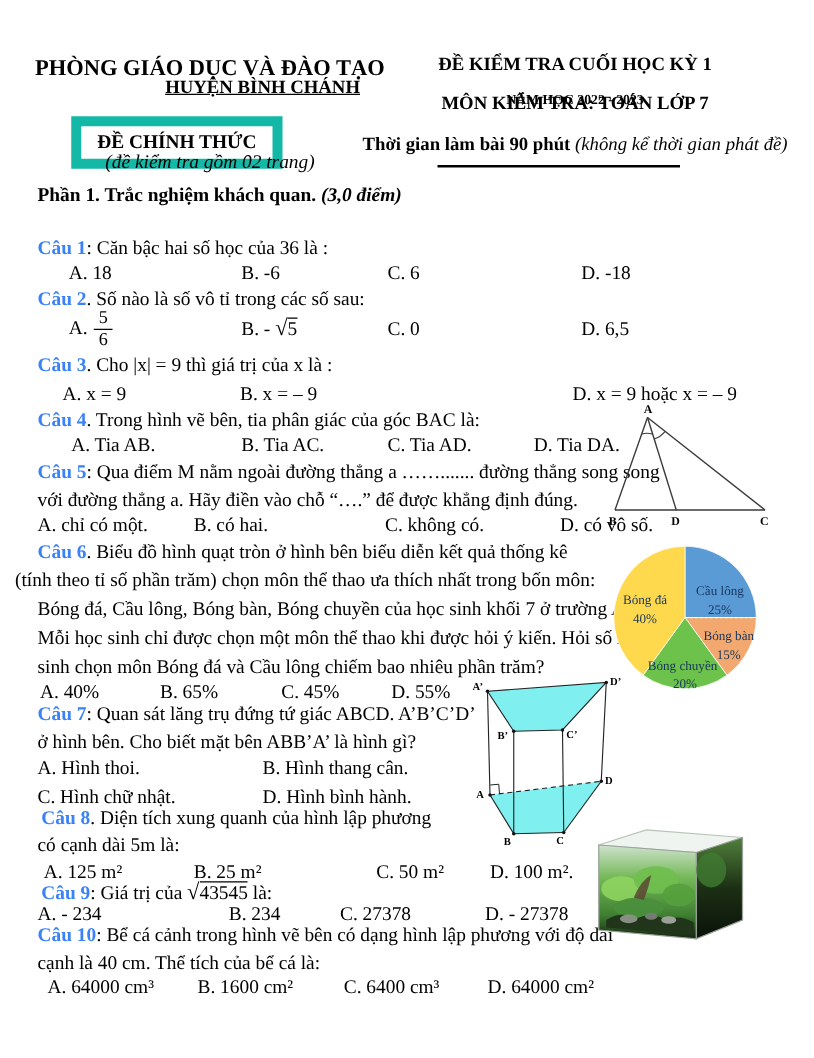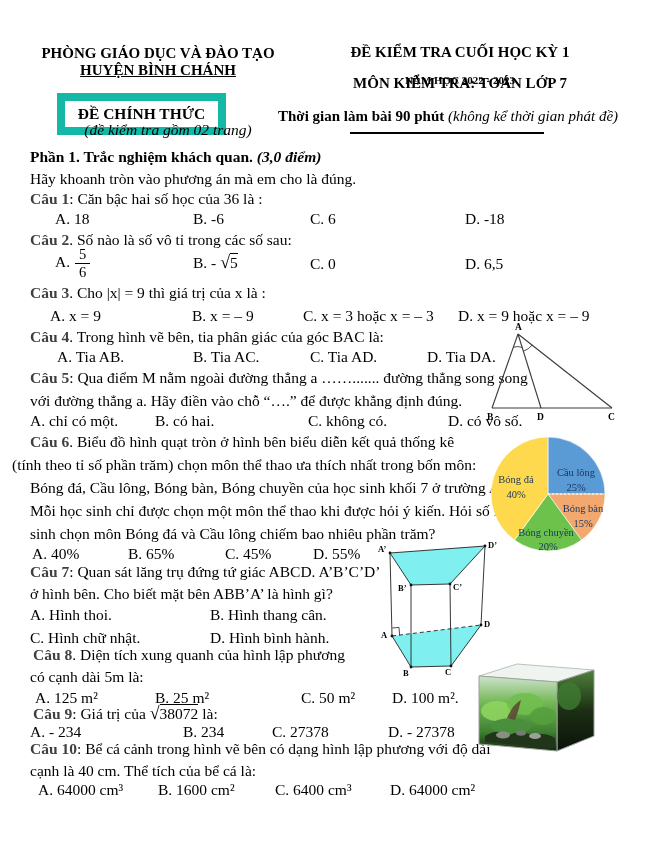"PHÒNG GIÁO DỤC VÀ ĐÀO" div.ln { font-size: 15px -> 18px }
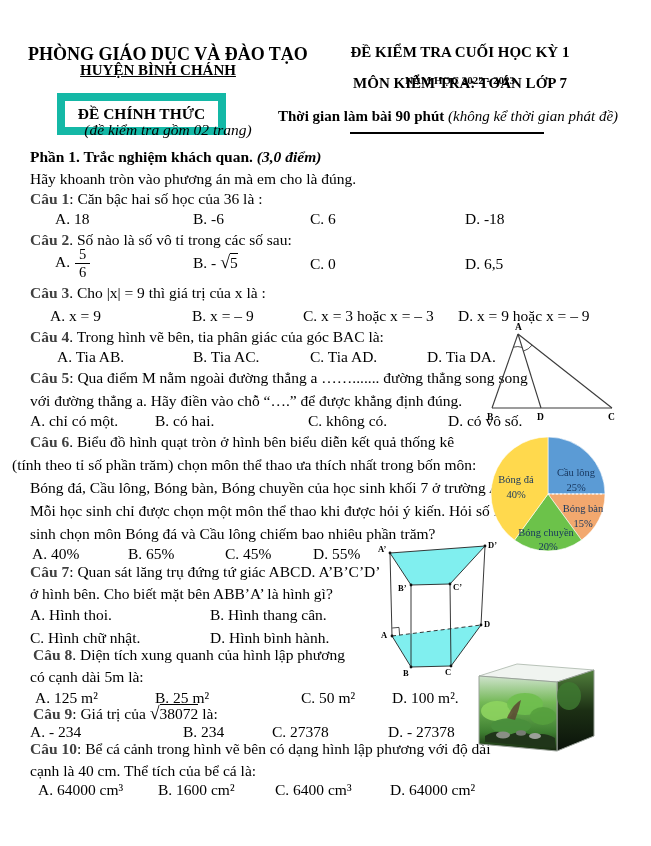"HUYỆN BÌNH CHÁNH" .u { text-align: none -> right }
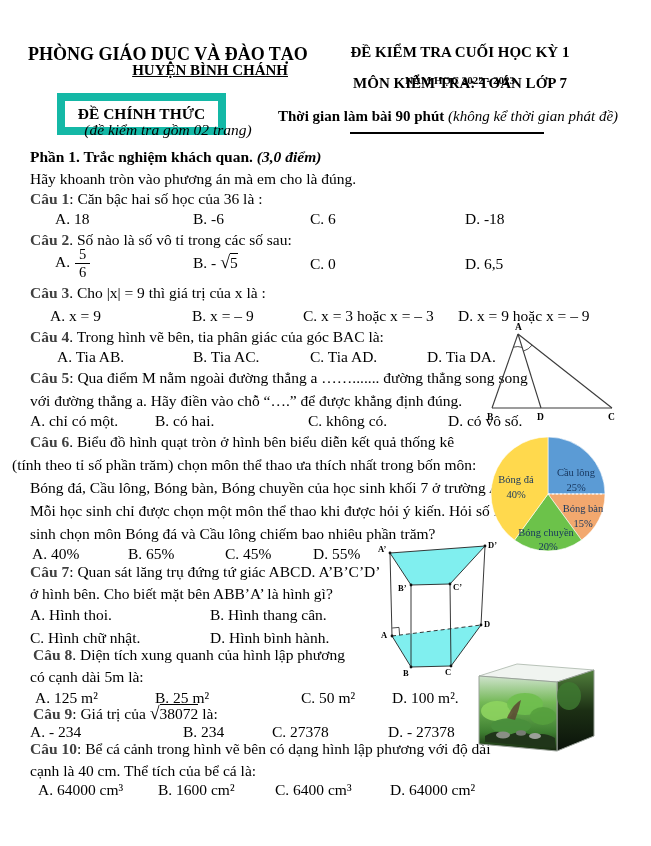"Thời gian làm bài 90" div.ln { left: 278px -> 290px }
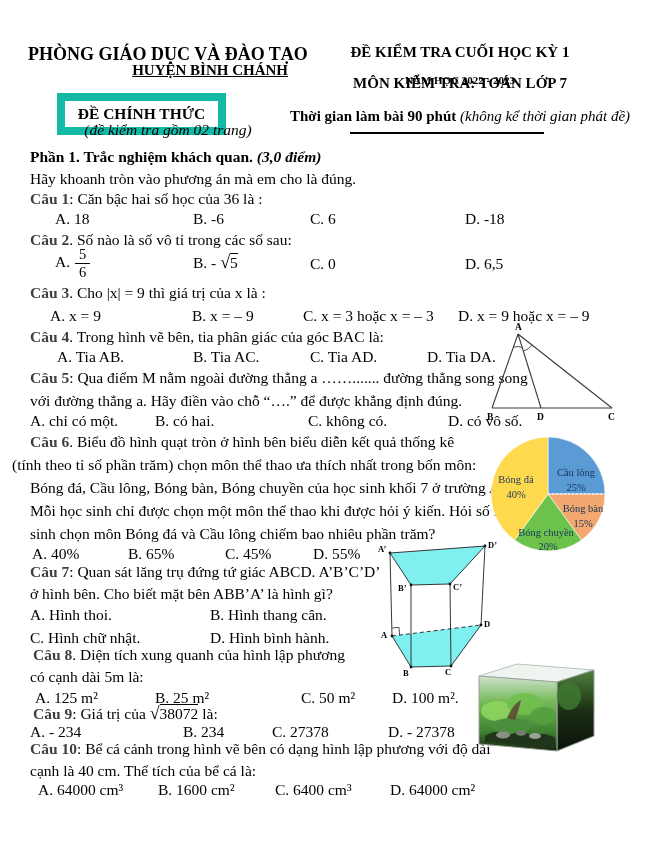"Hãy khoanh tròn vào phương" div.ln { html: <div>Hãy khoanh tròn vào phương án mà em cho là đúng.</div> -> none }
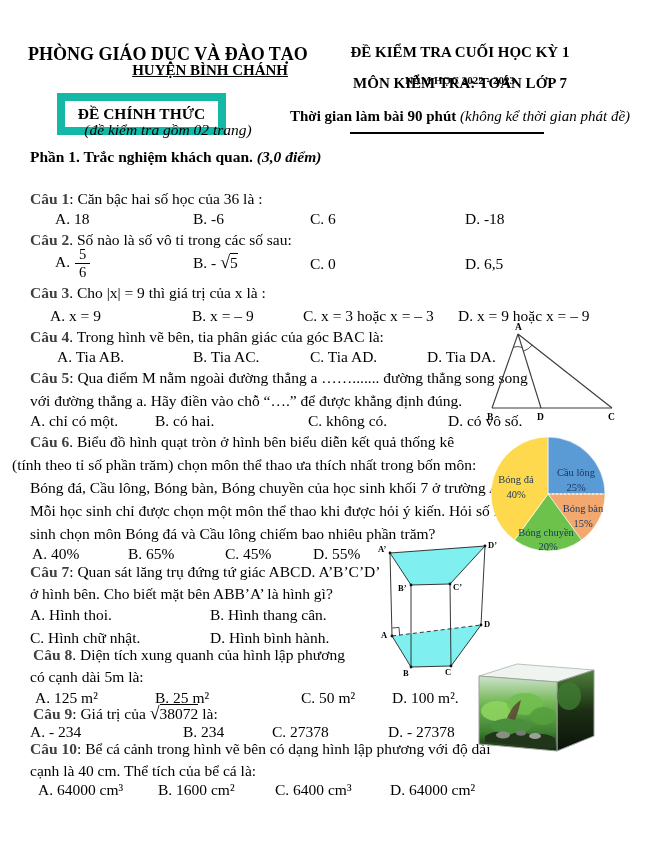"Câu 1" .navy { color: #404040 -> #3b82f6 }
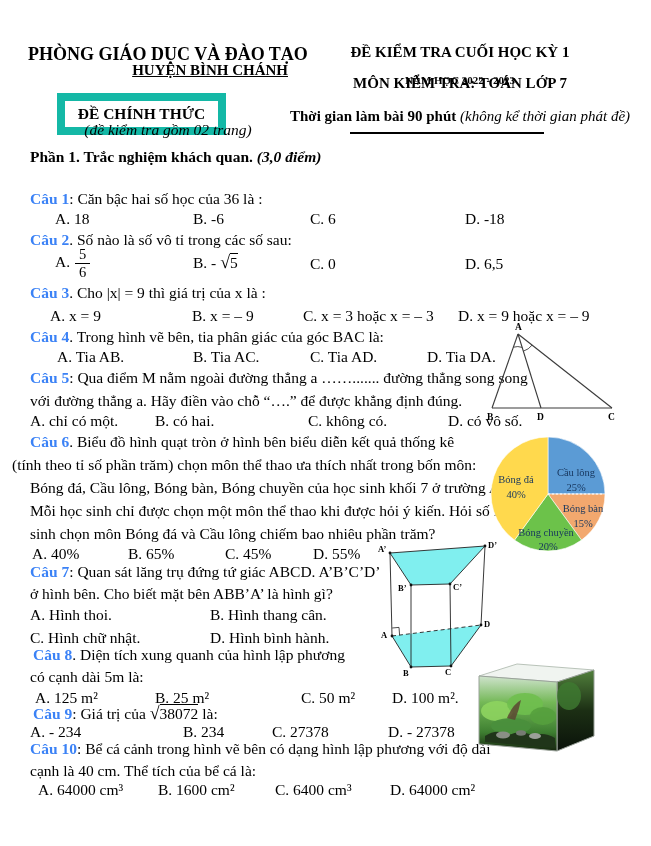"C. x = 3 hoặc" span.opt { html: <span>C. x = 3 hoặc x = – 3</span> -> none }
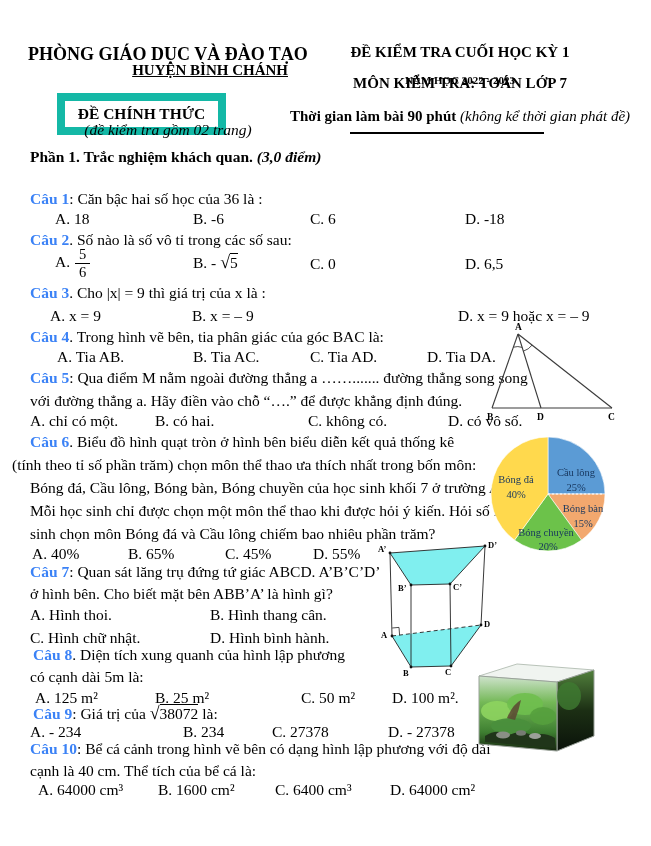"38072" span.vinc { text: 38072 -> 43545 }
